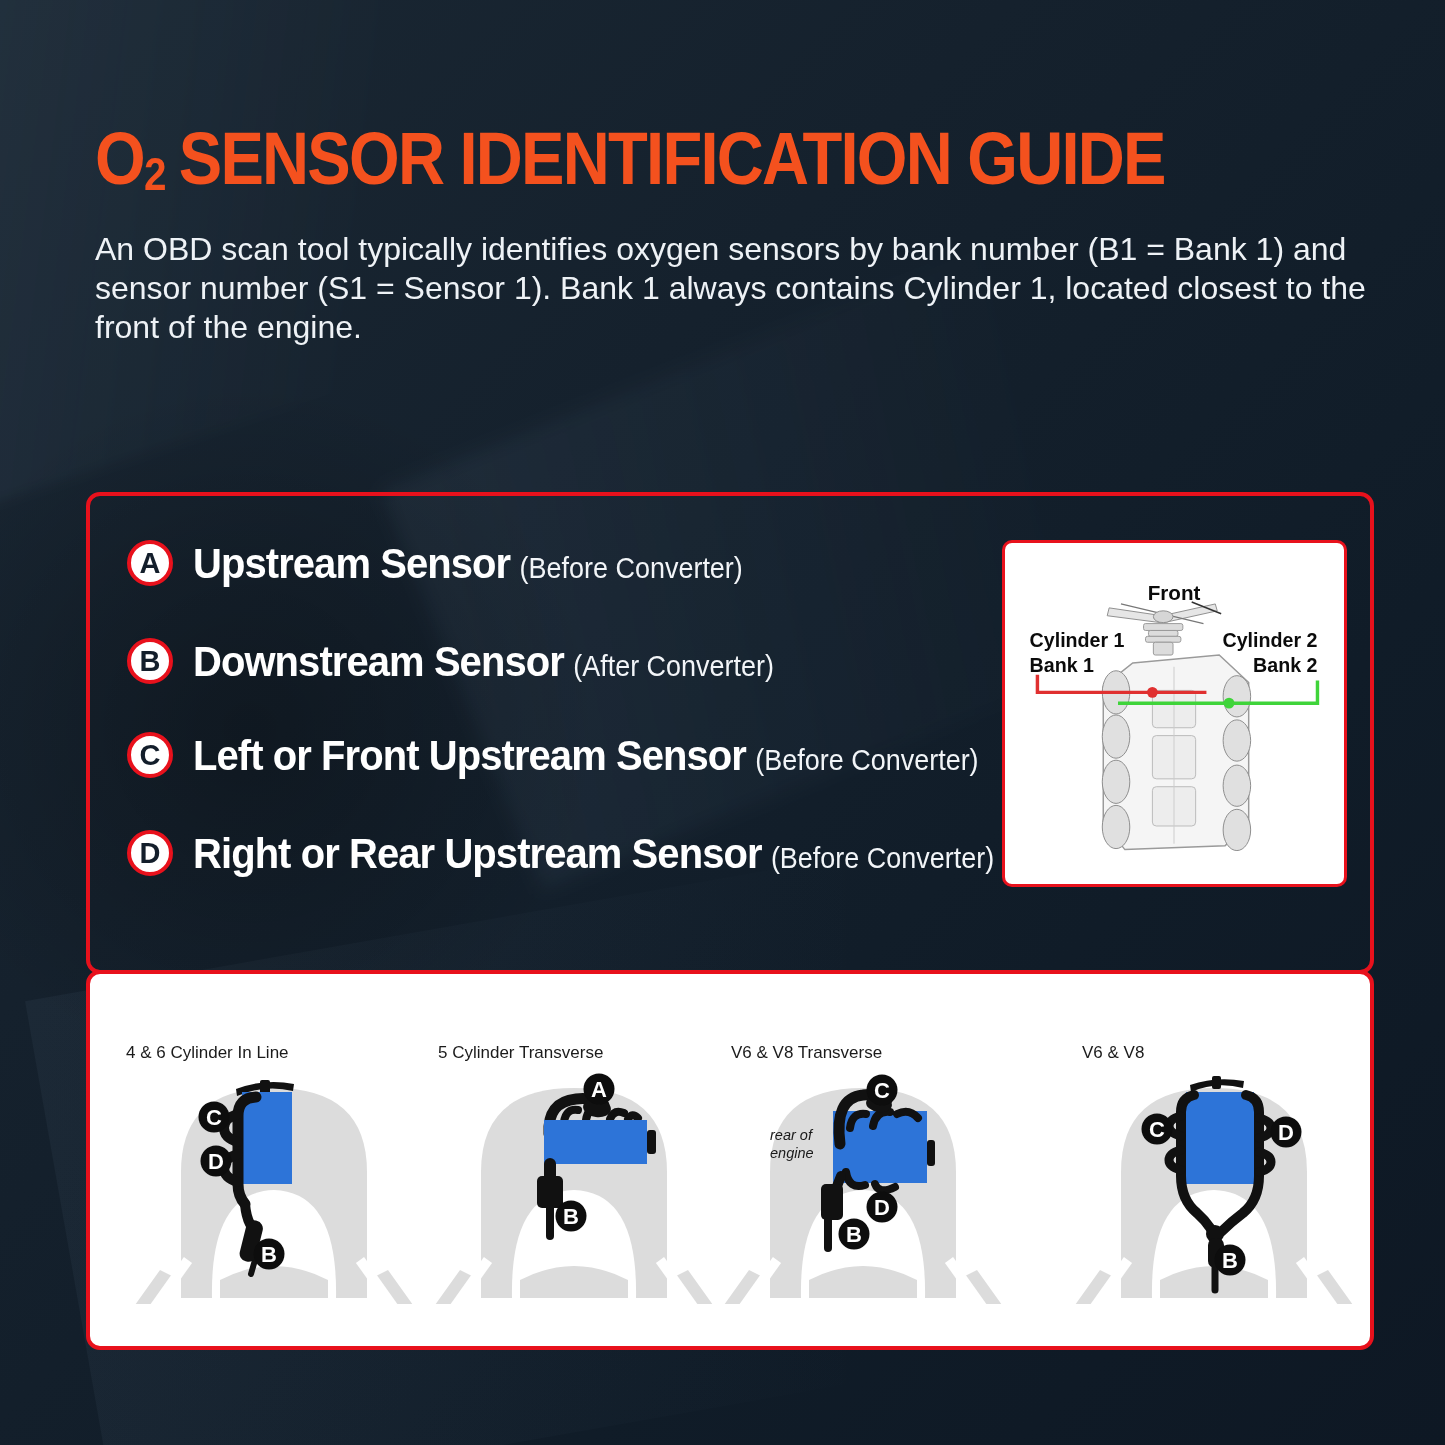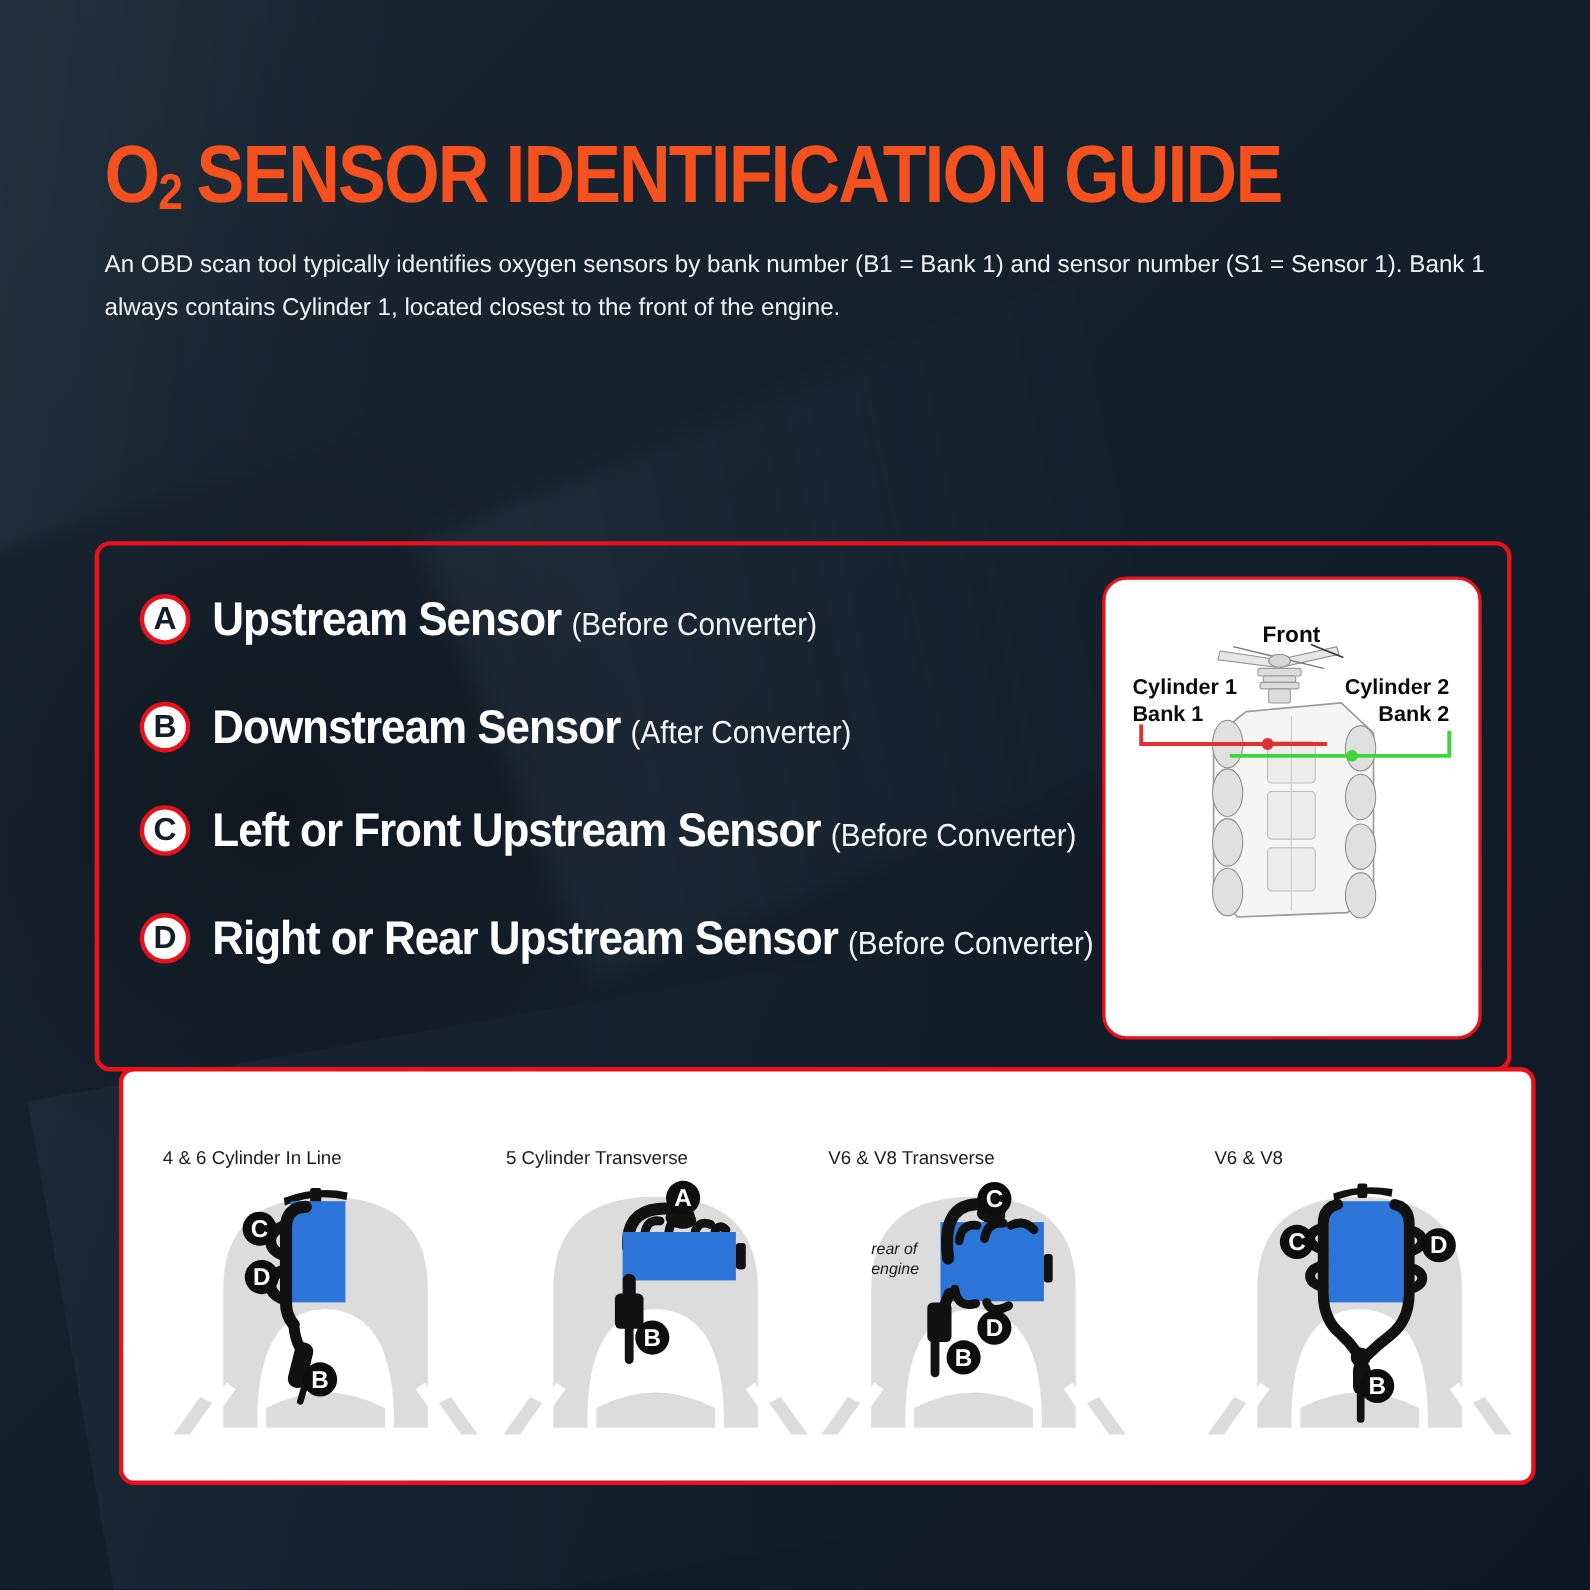"An OBD scan tool typically" .para { font-size: 22px -> 32px }
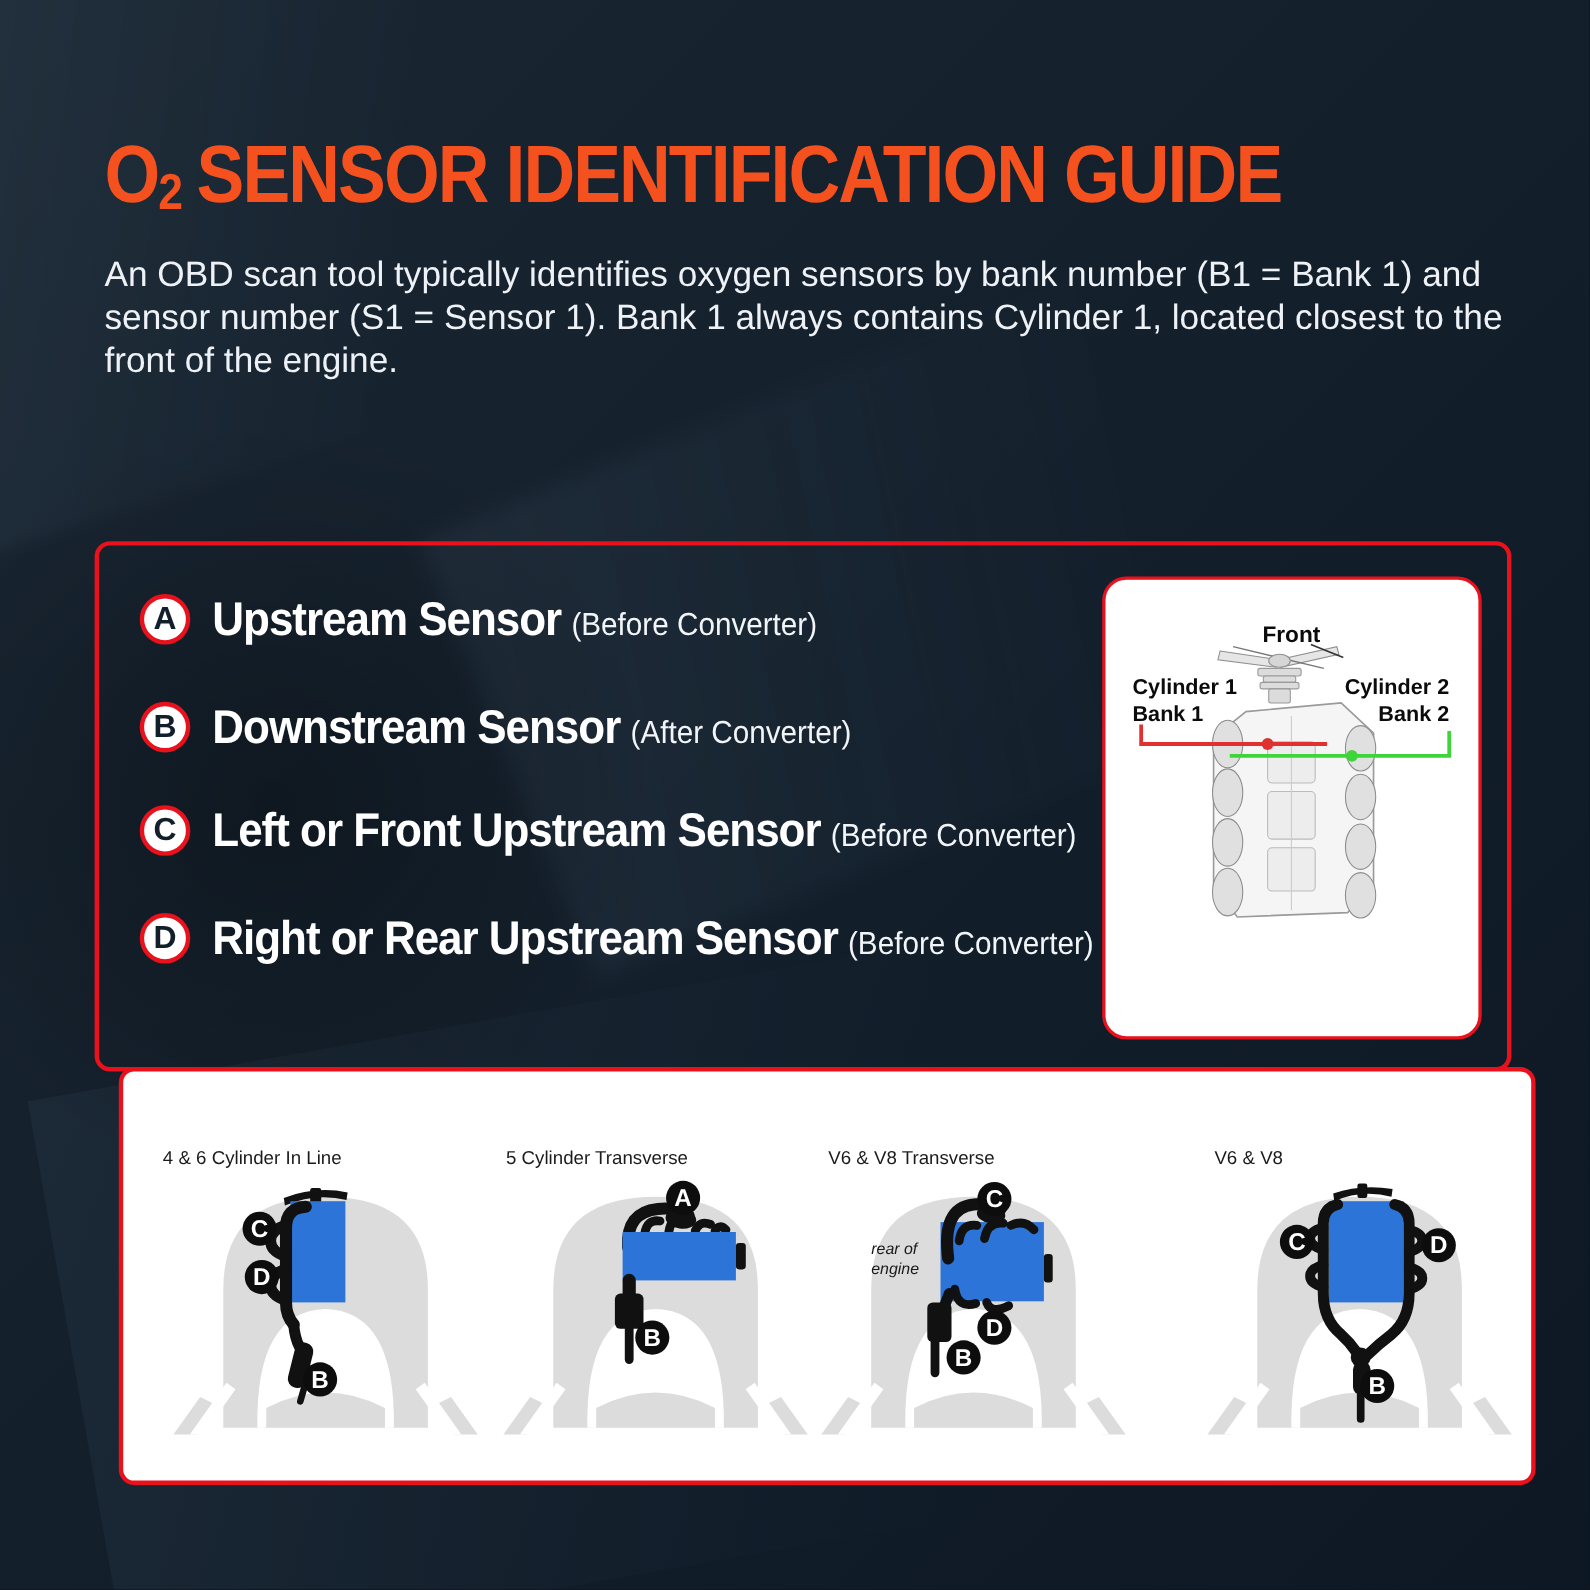"Front" .engine-panel { border-radius: 22px -> 10px; height: 421px -> 347px; top: 28px -> 44px }
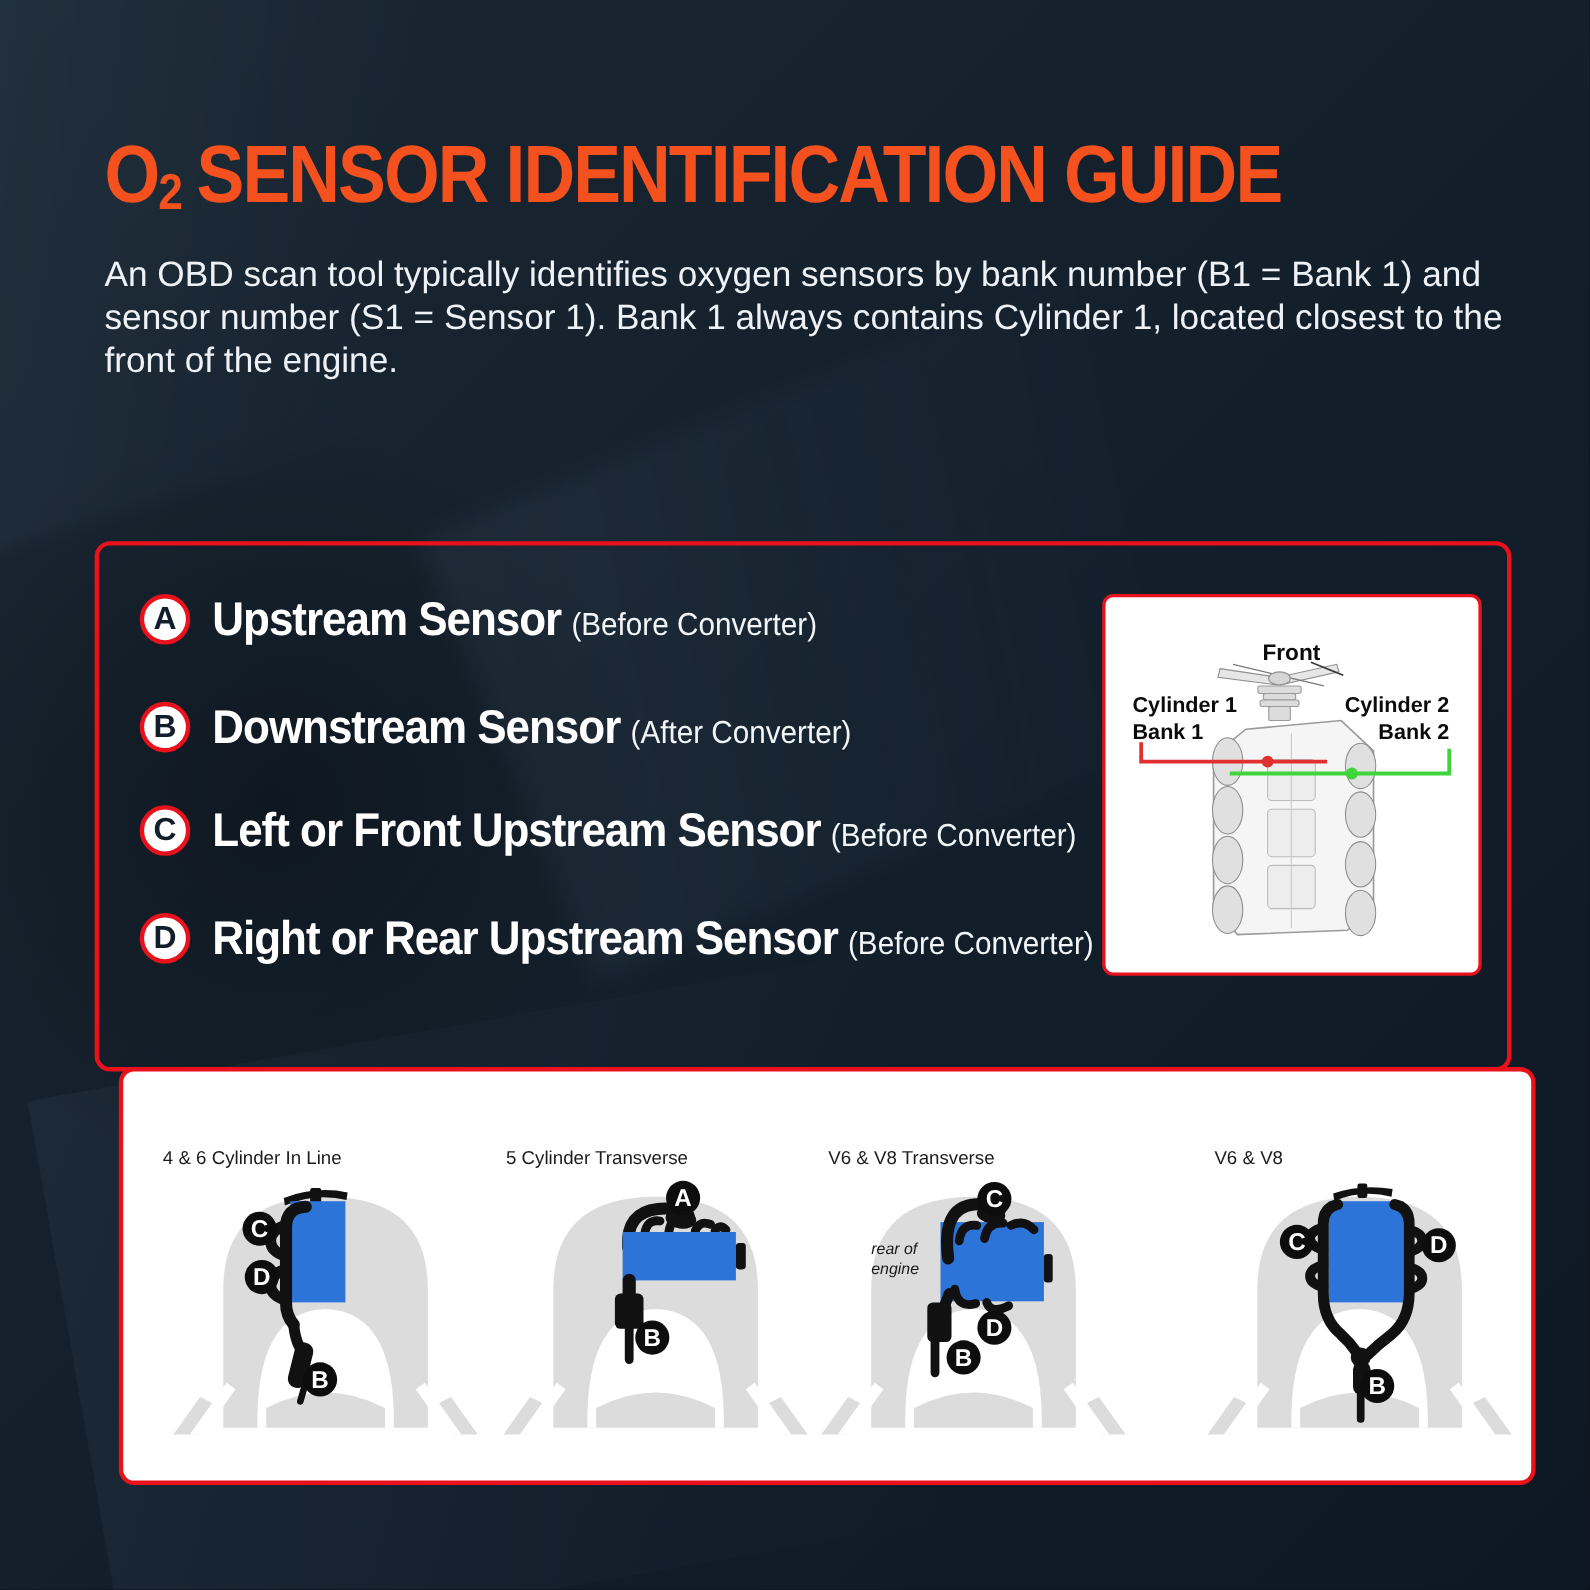"4 & 6 Cylinder In" .layouts-box { margin-left: 22px -> none }
